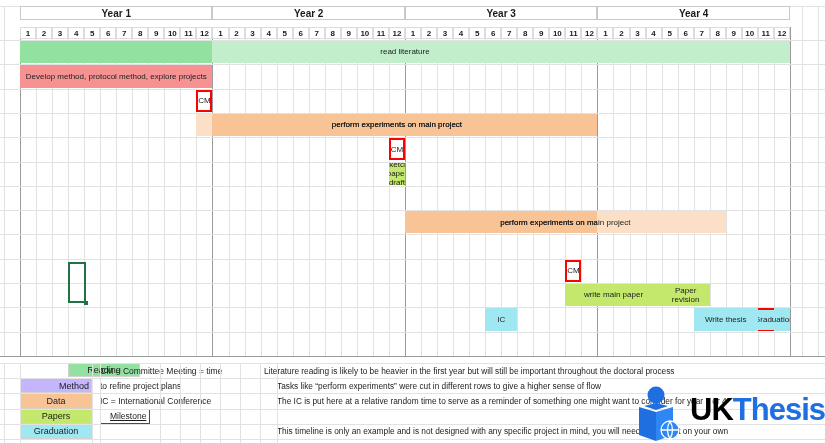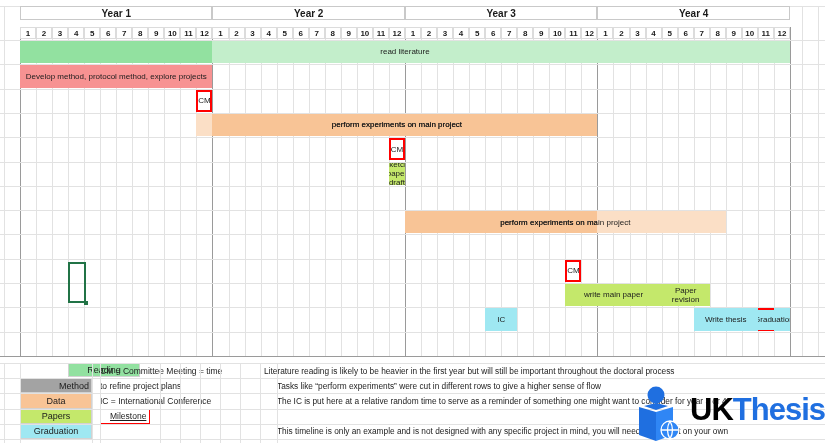"Method" div.legcell { background: #a3a3a3 -> #c4b5fd }
